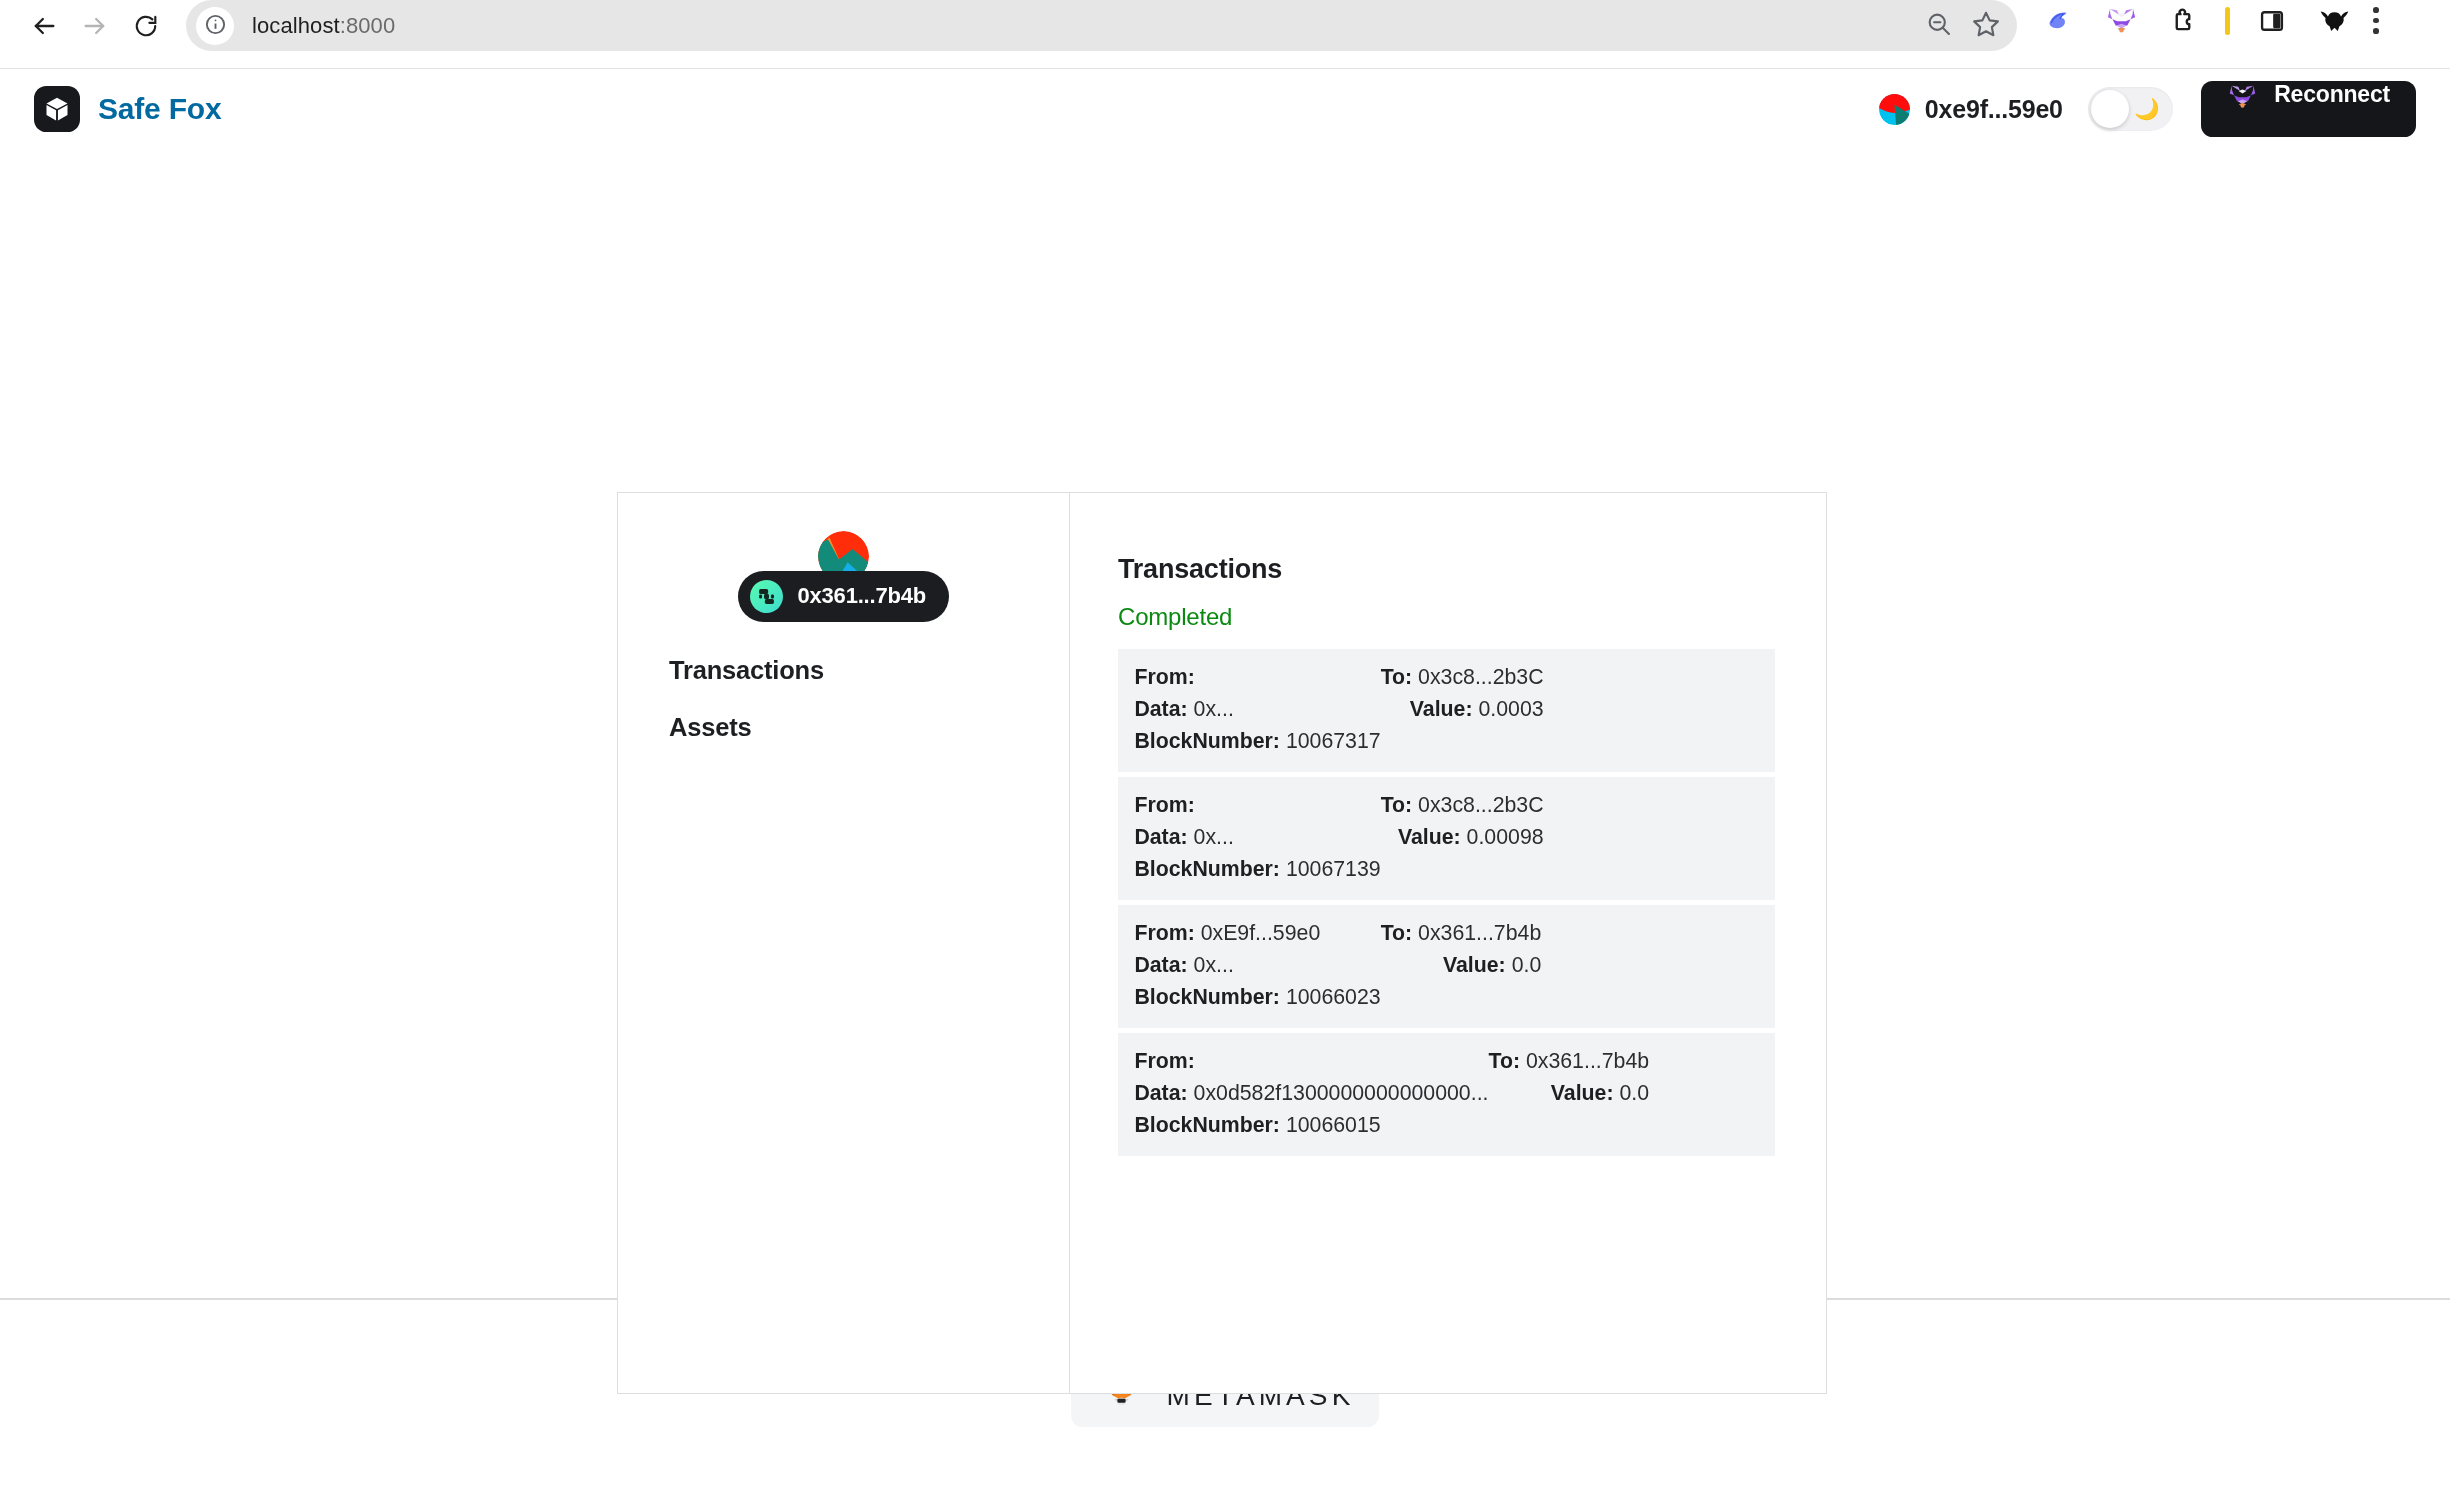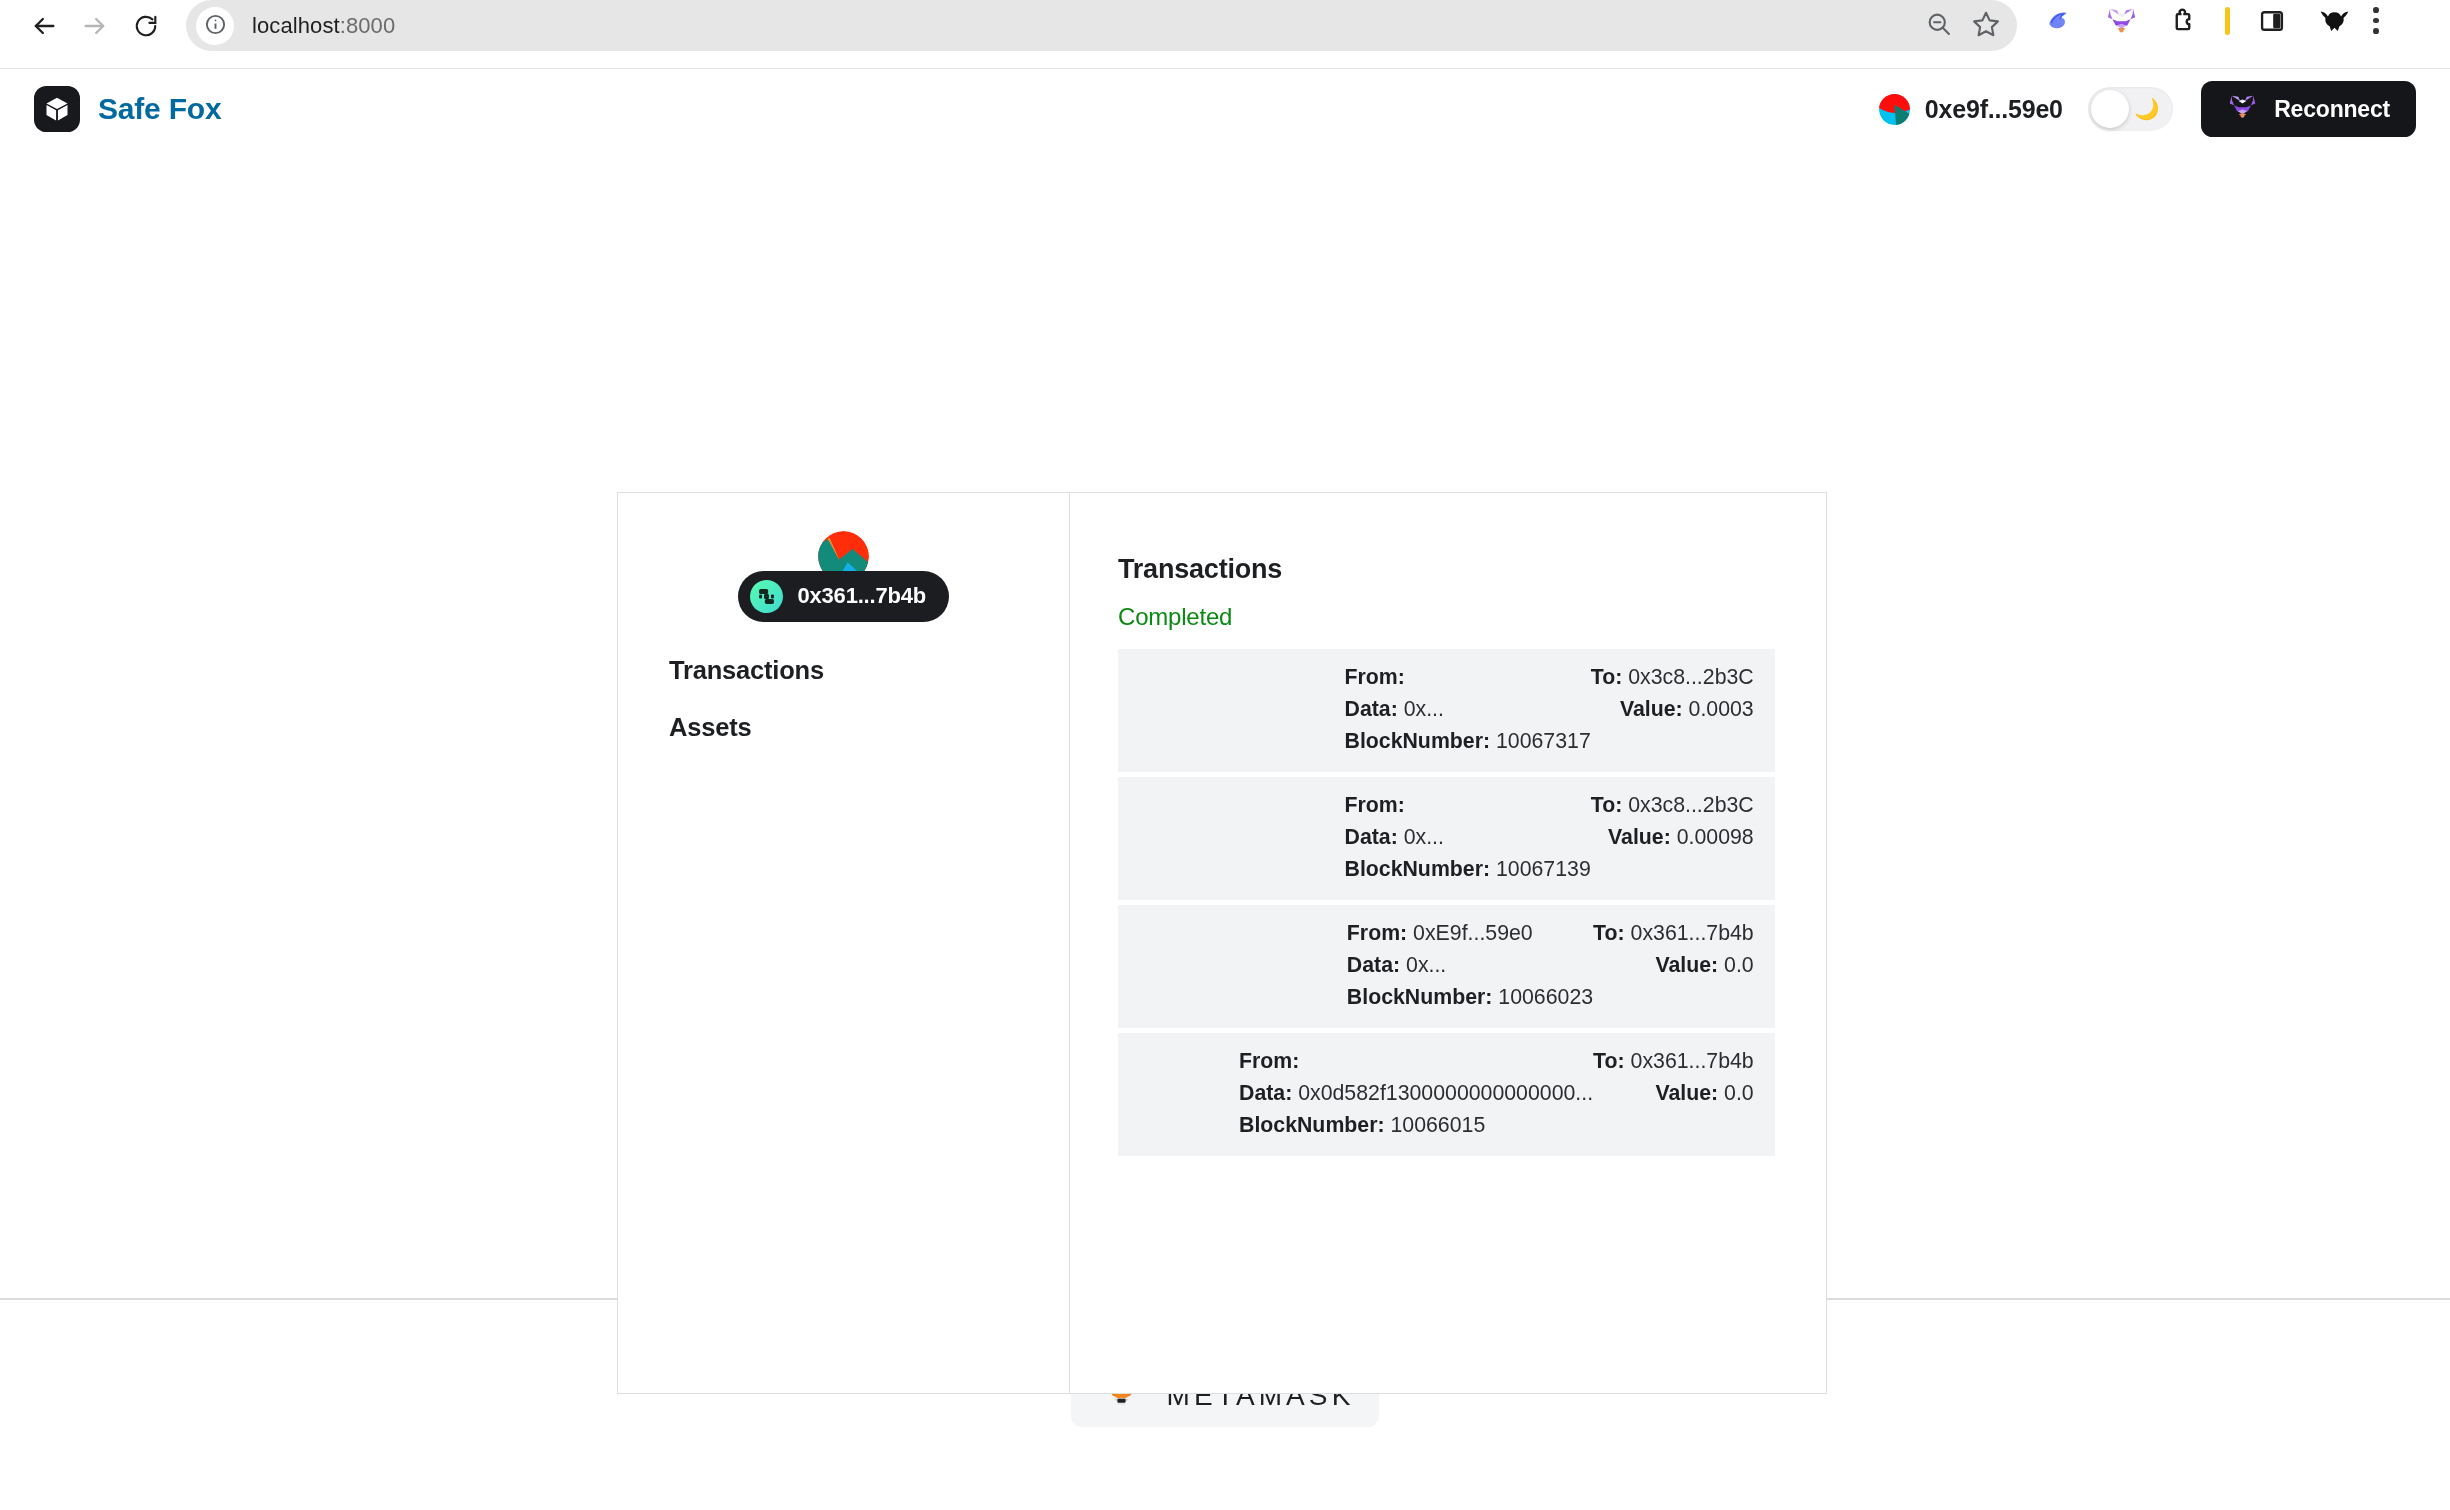"Reconnect" .reconnect-btn { align-items: center -> flex-start }
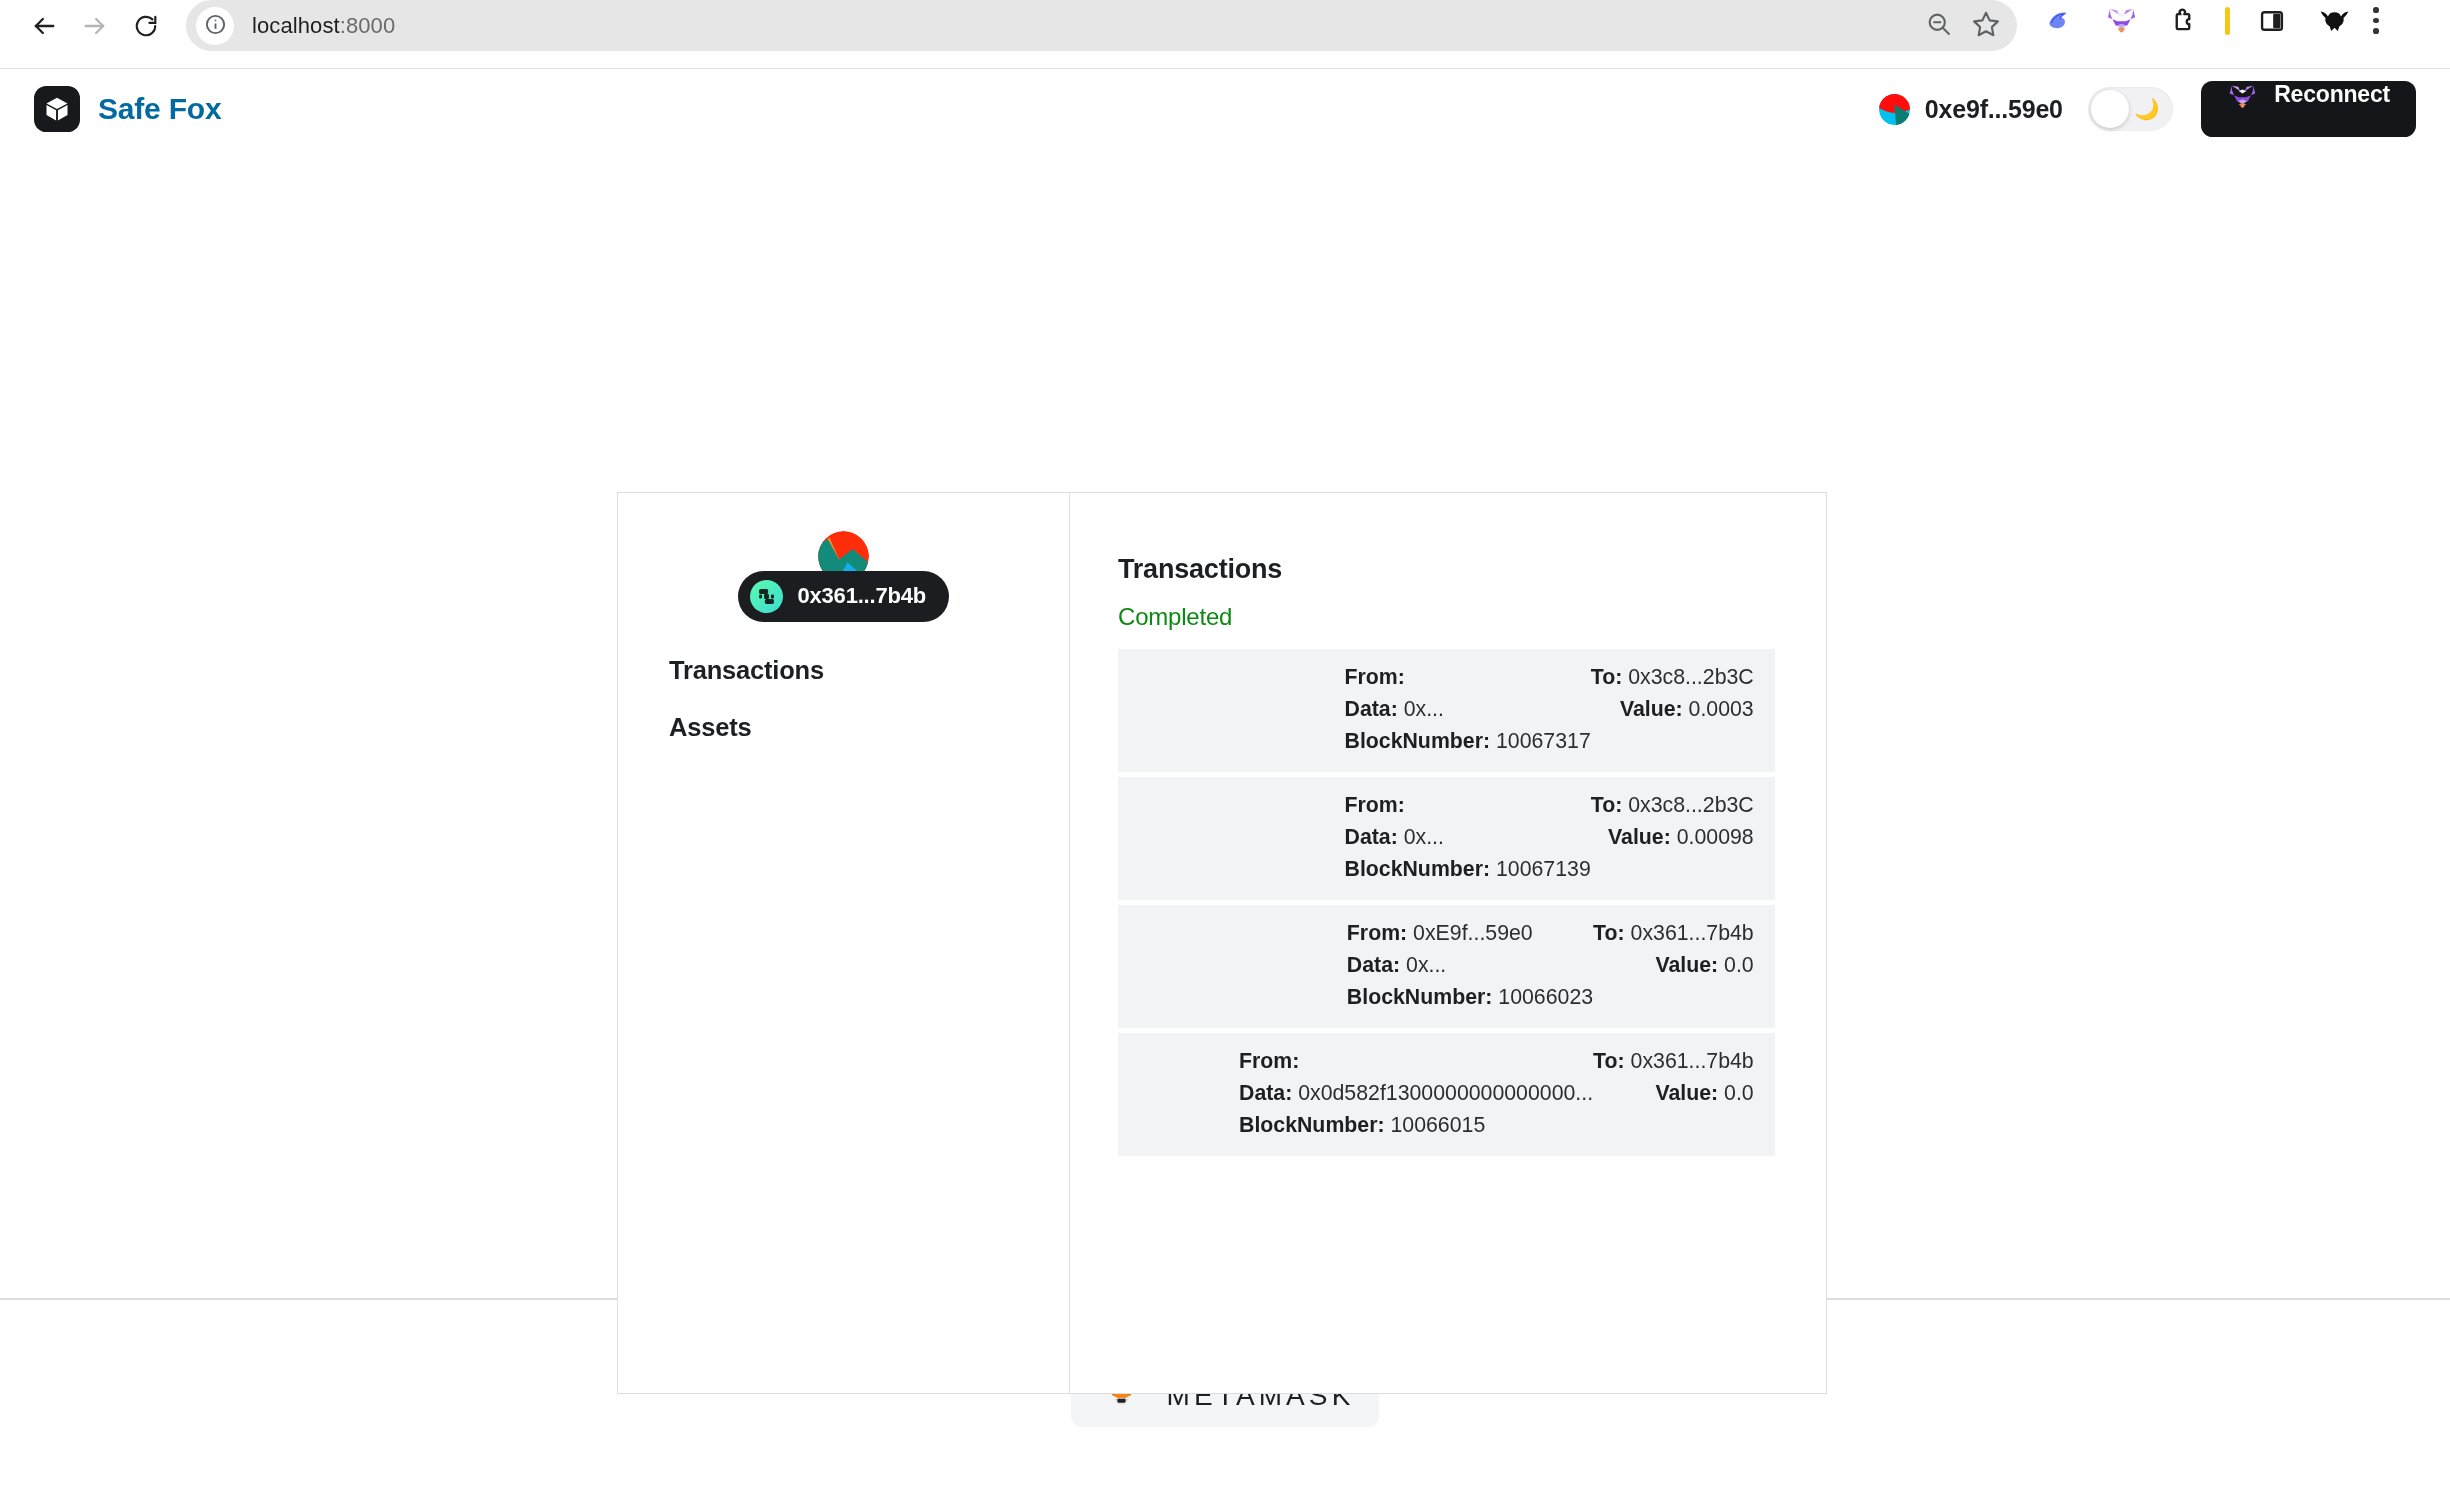"From:" .tx-row { justify-content: flex-end -> flex-start }
